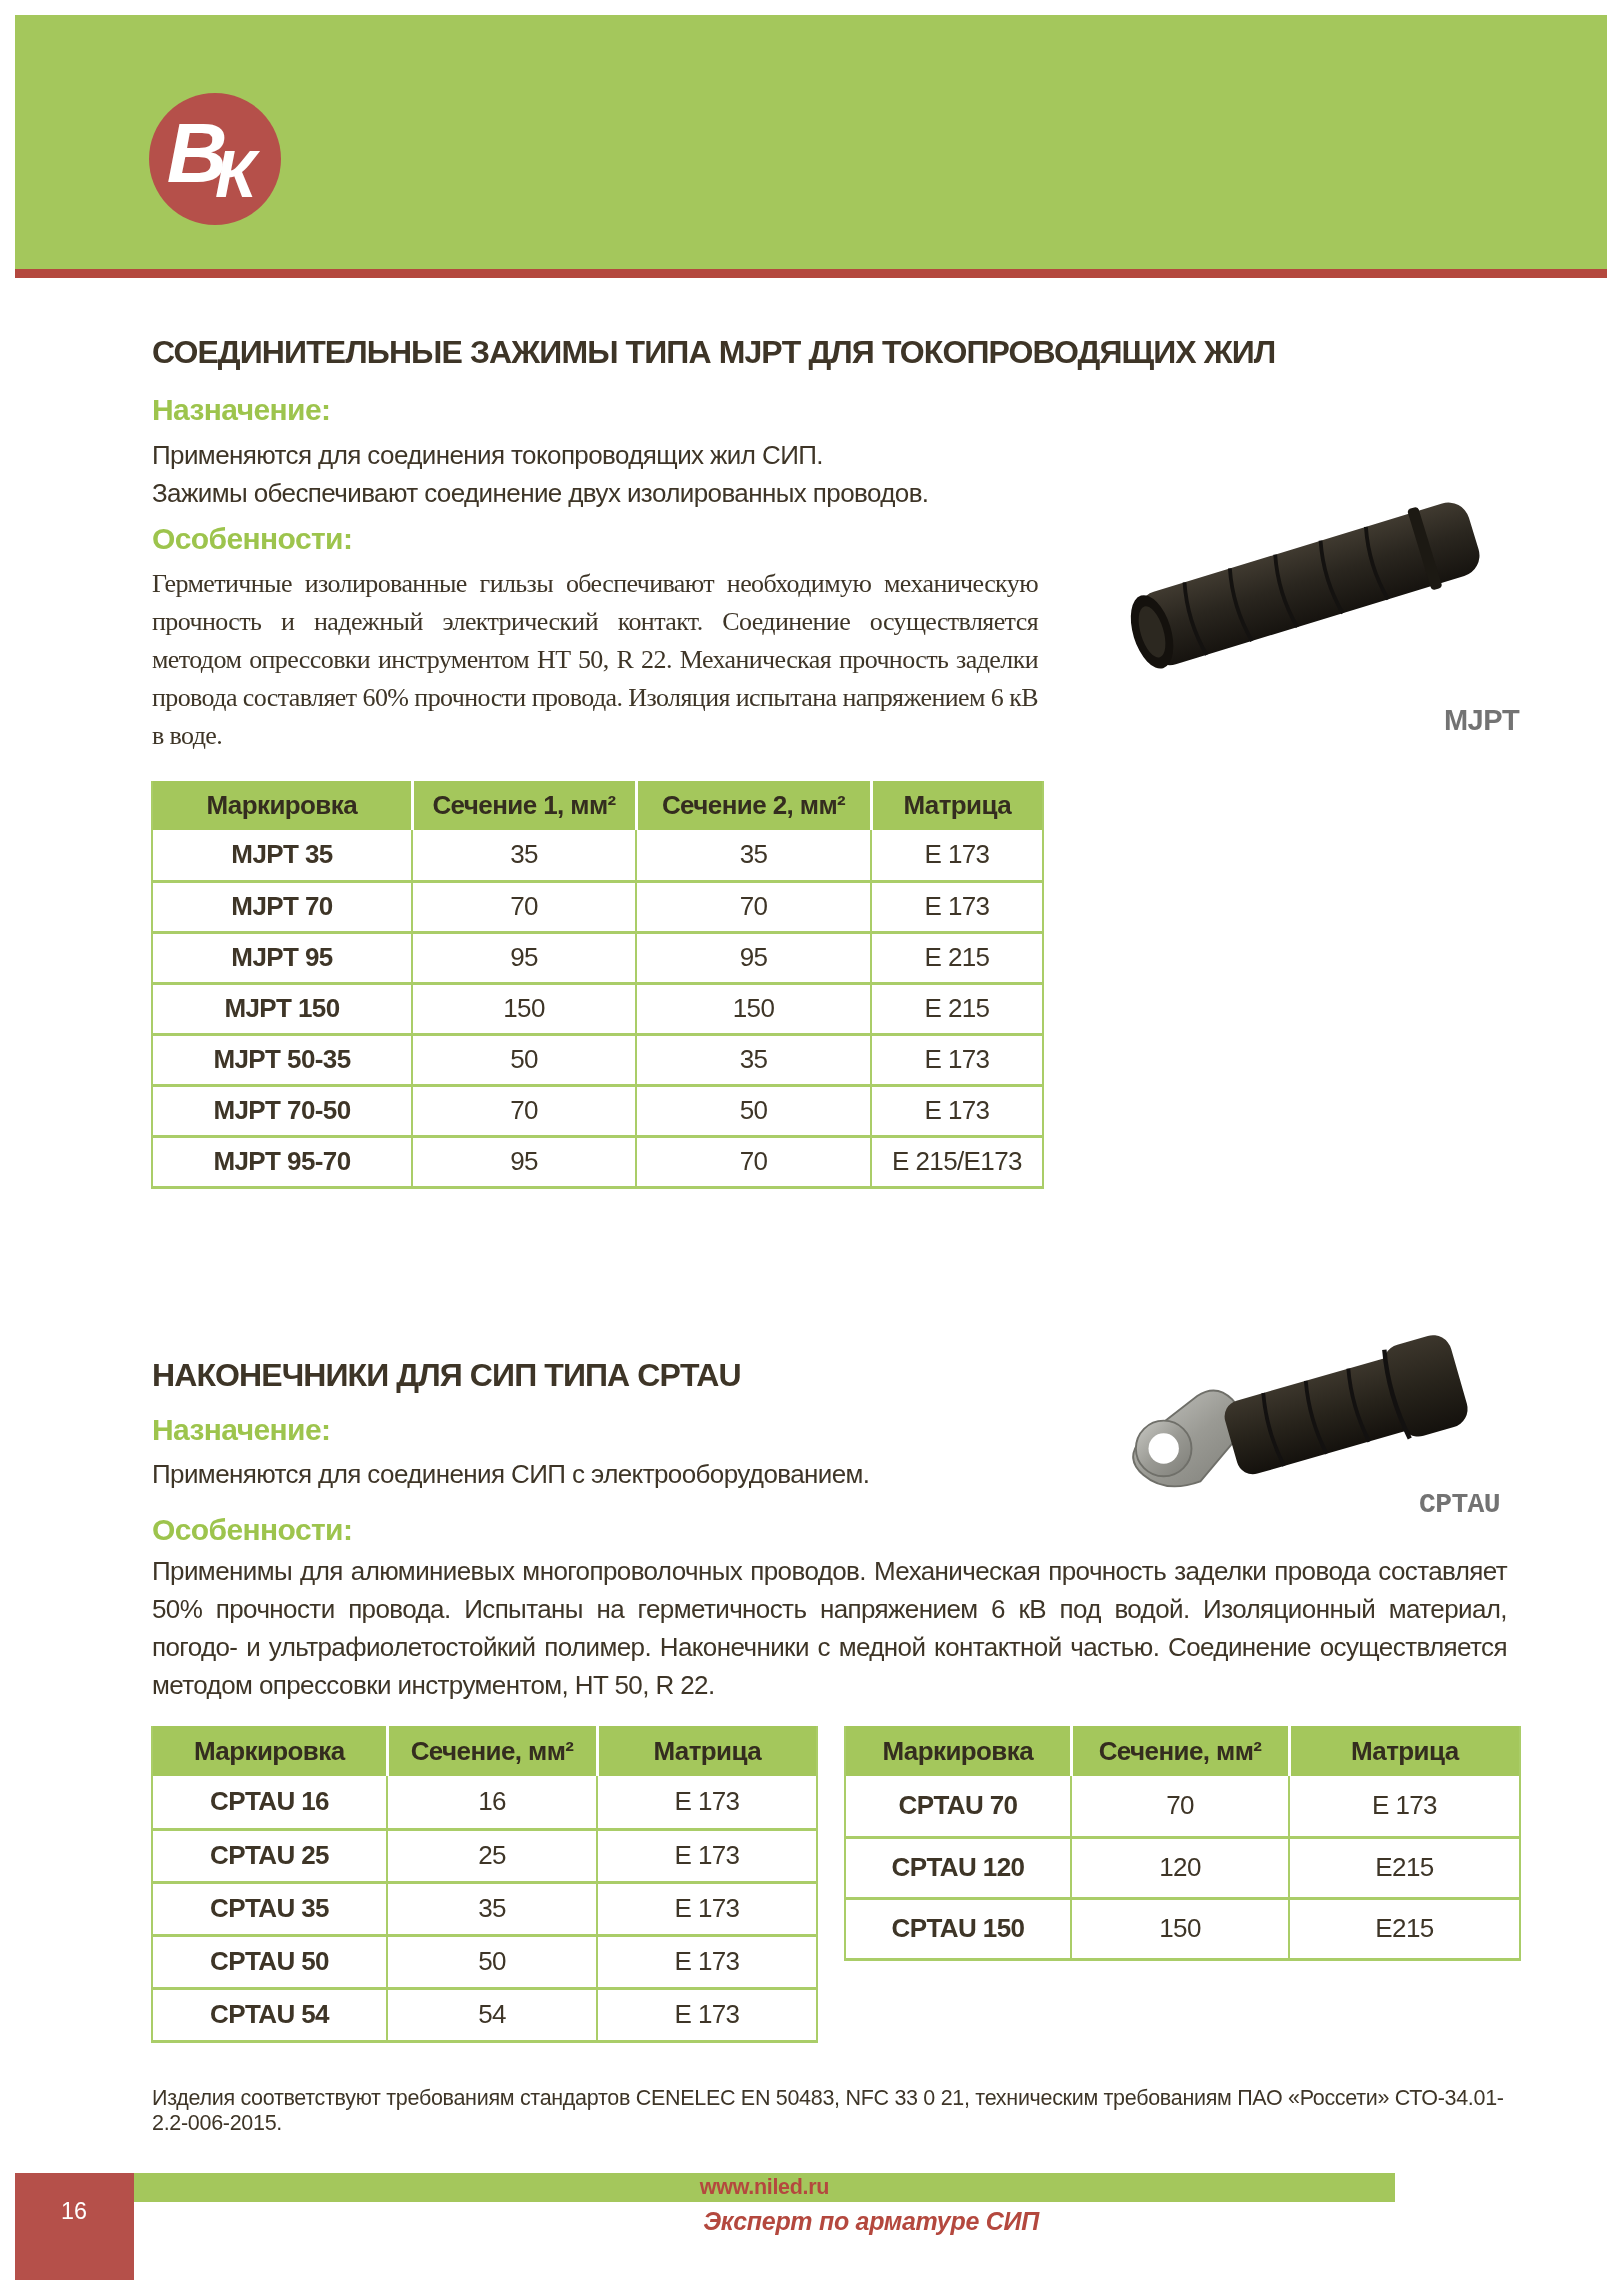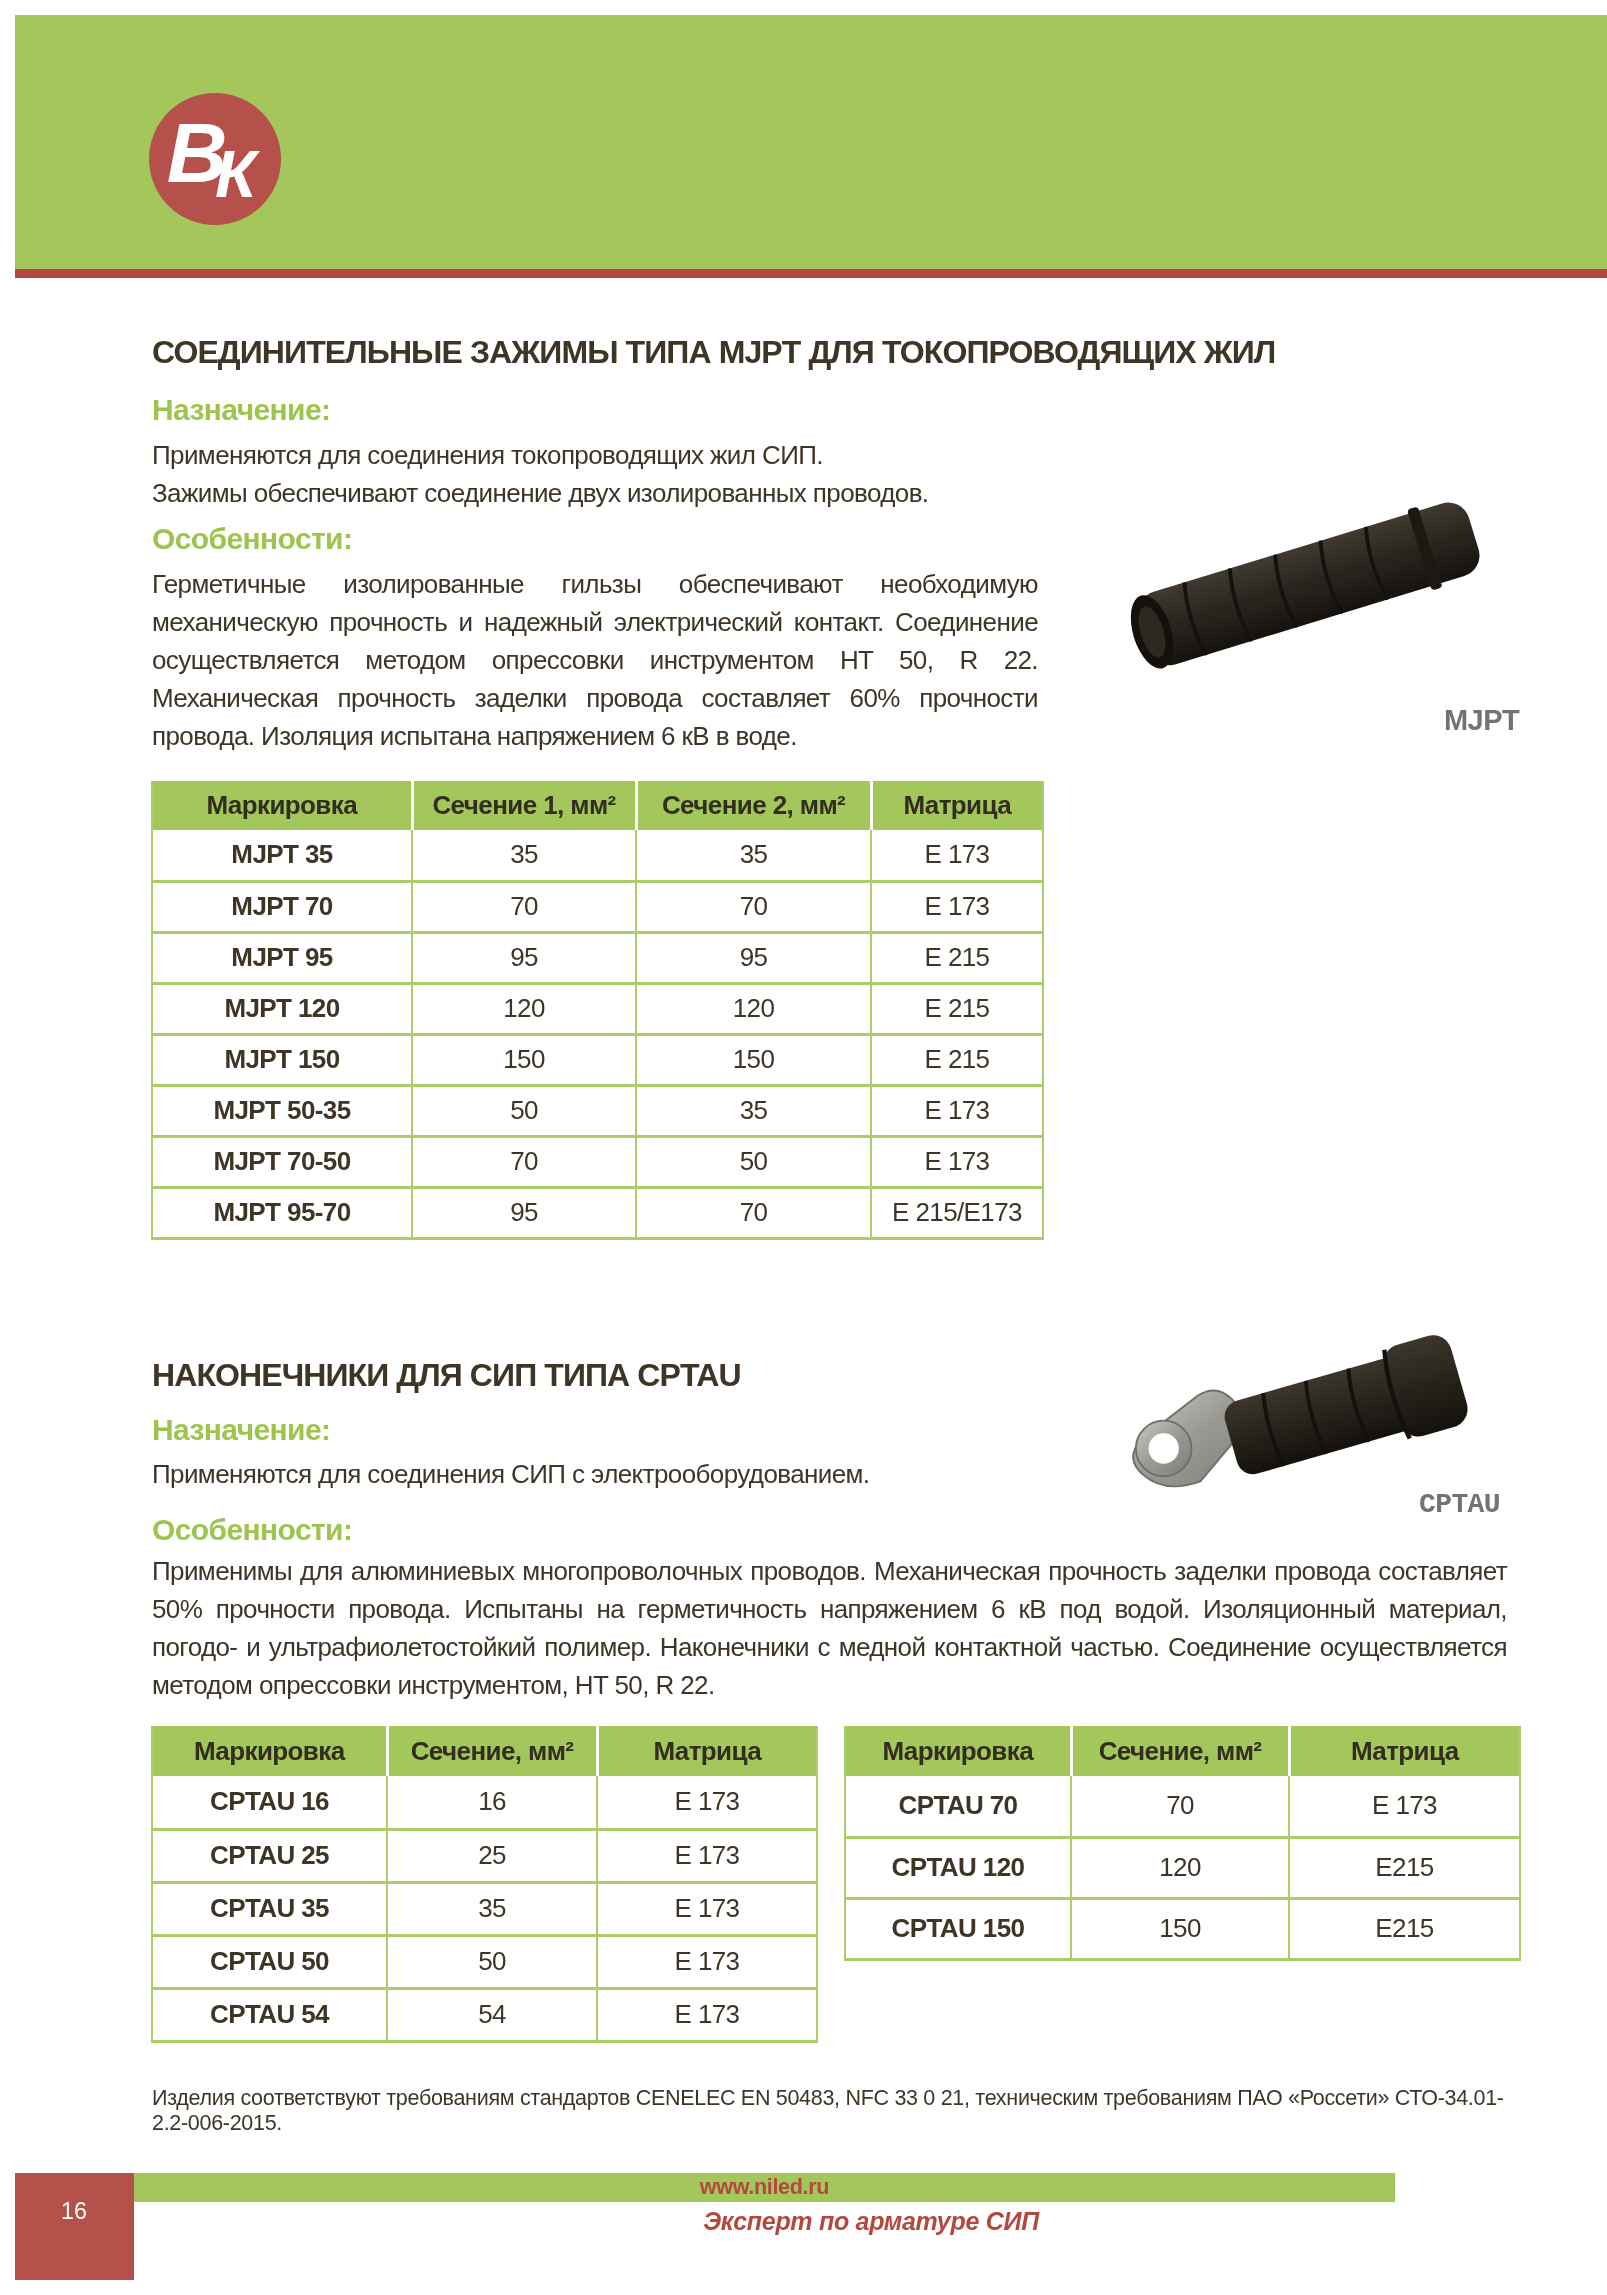"Герметичные изолированные гильзы" div.abs { font-family: none -> Liberation Serif, serif }
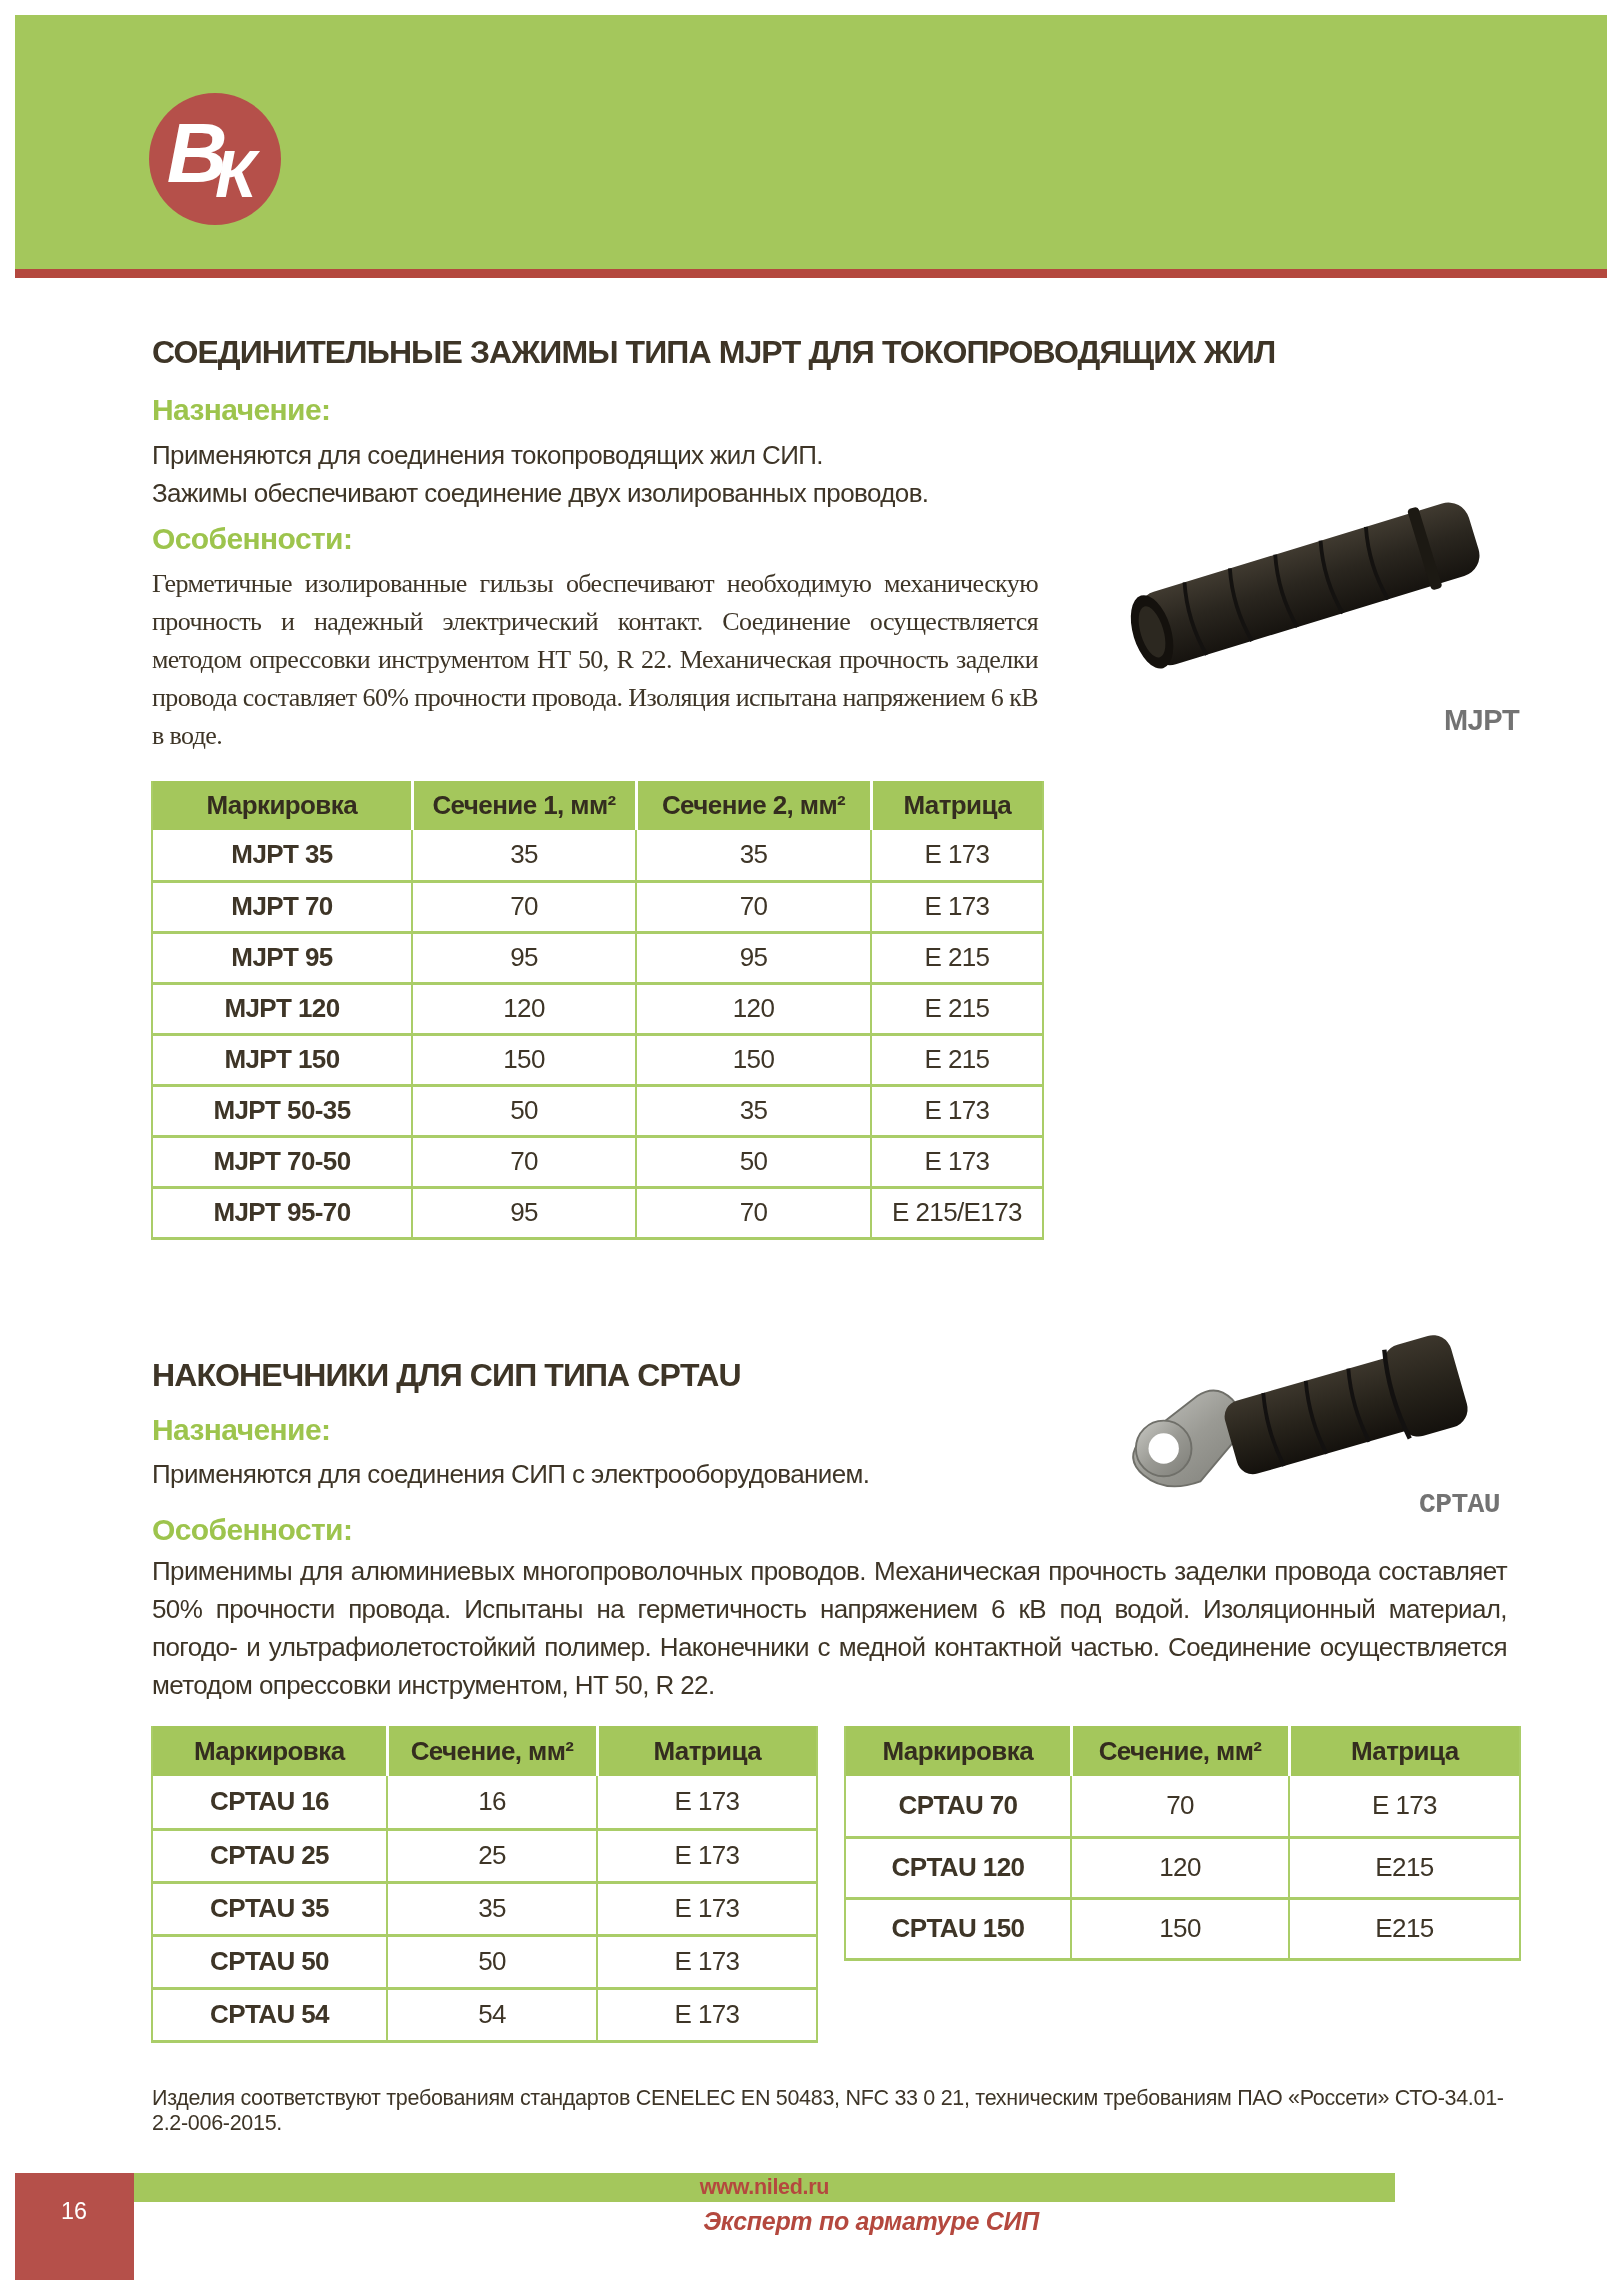"MJPT 120" tr { html: <tr> <td>MJPT 120</td> <td>120</td> <td>120</td> <td>E 215</td> </tr> -> none }
